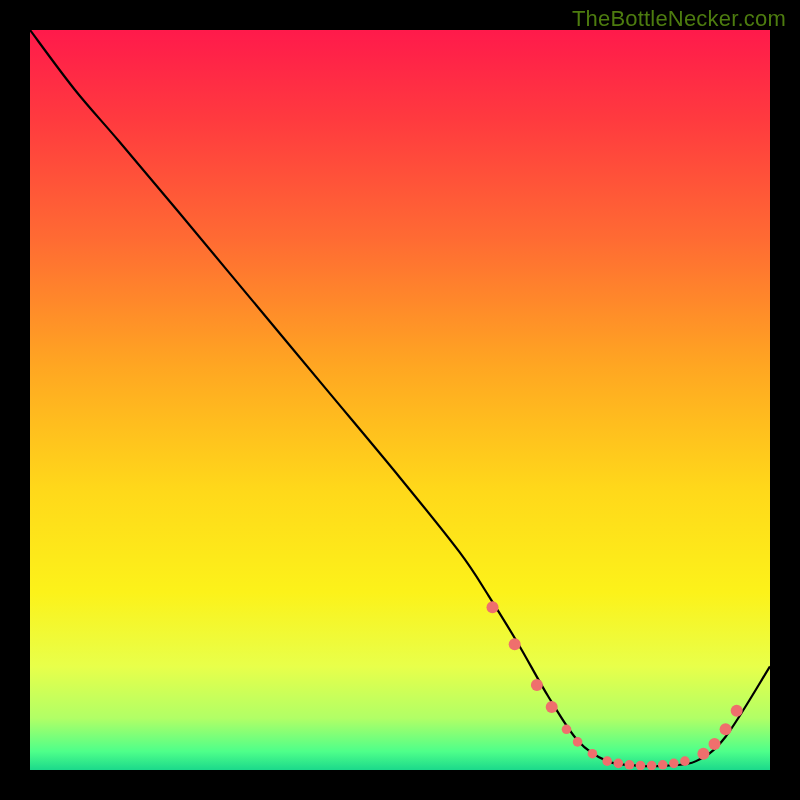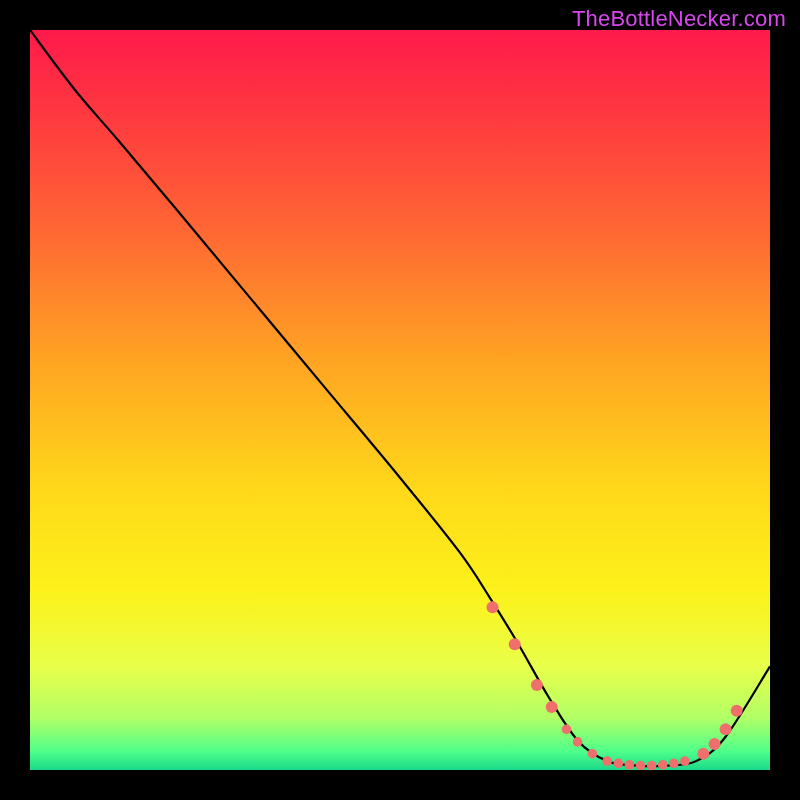"TheBottleNecker.com" .watermark { color: #d946ef -> #4d7c0f }
